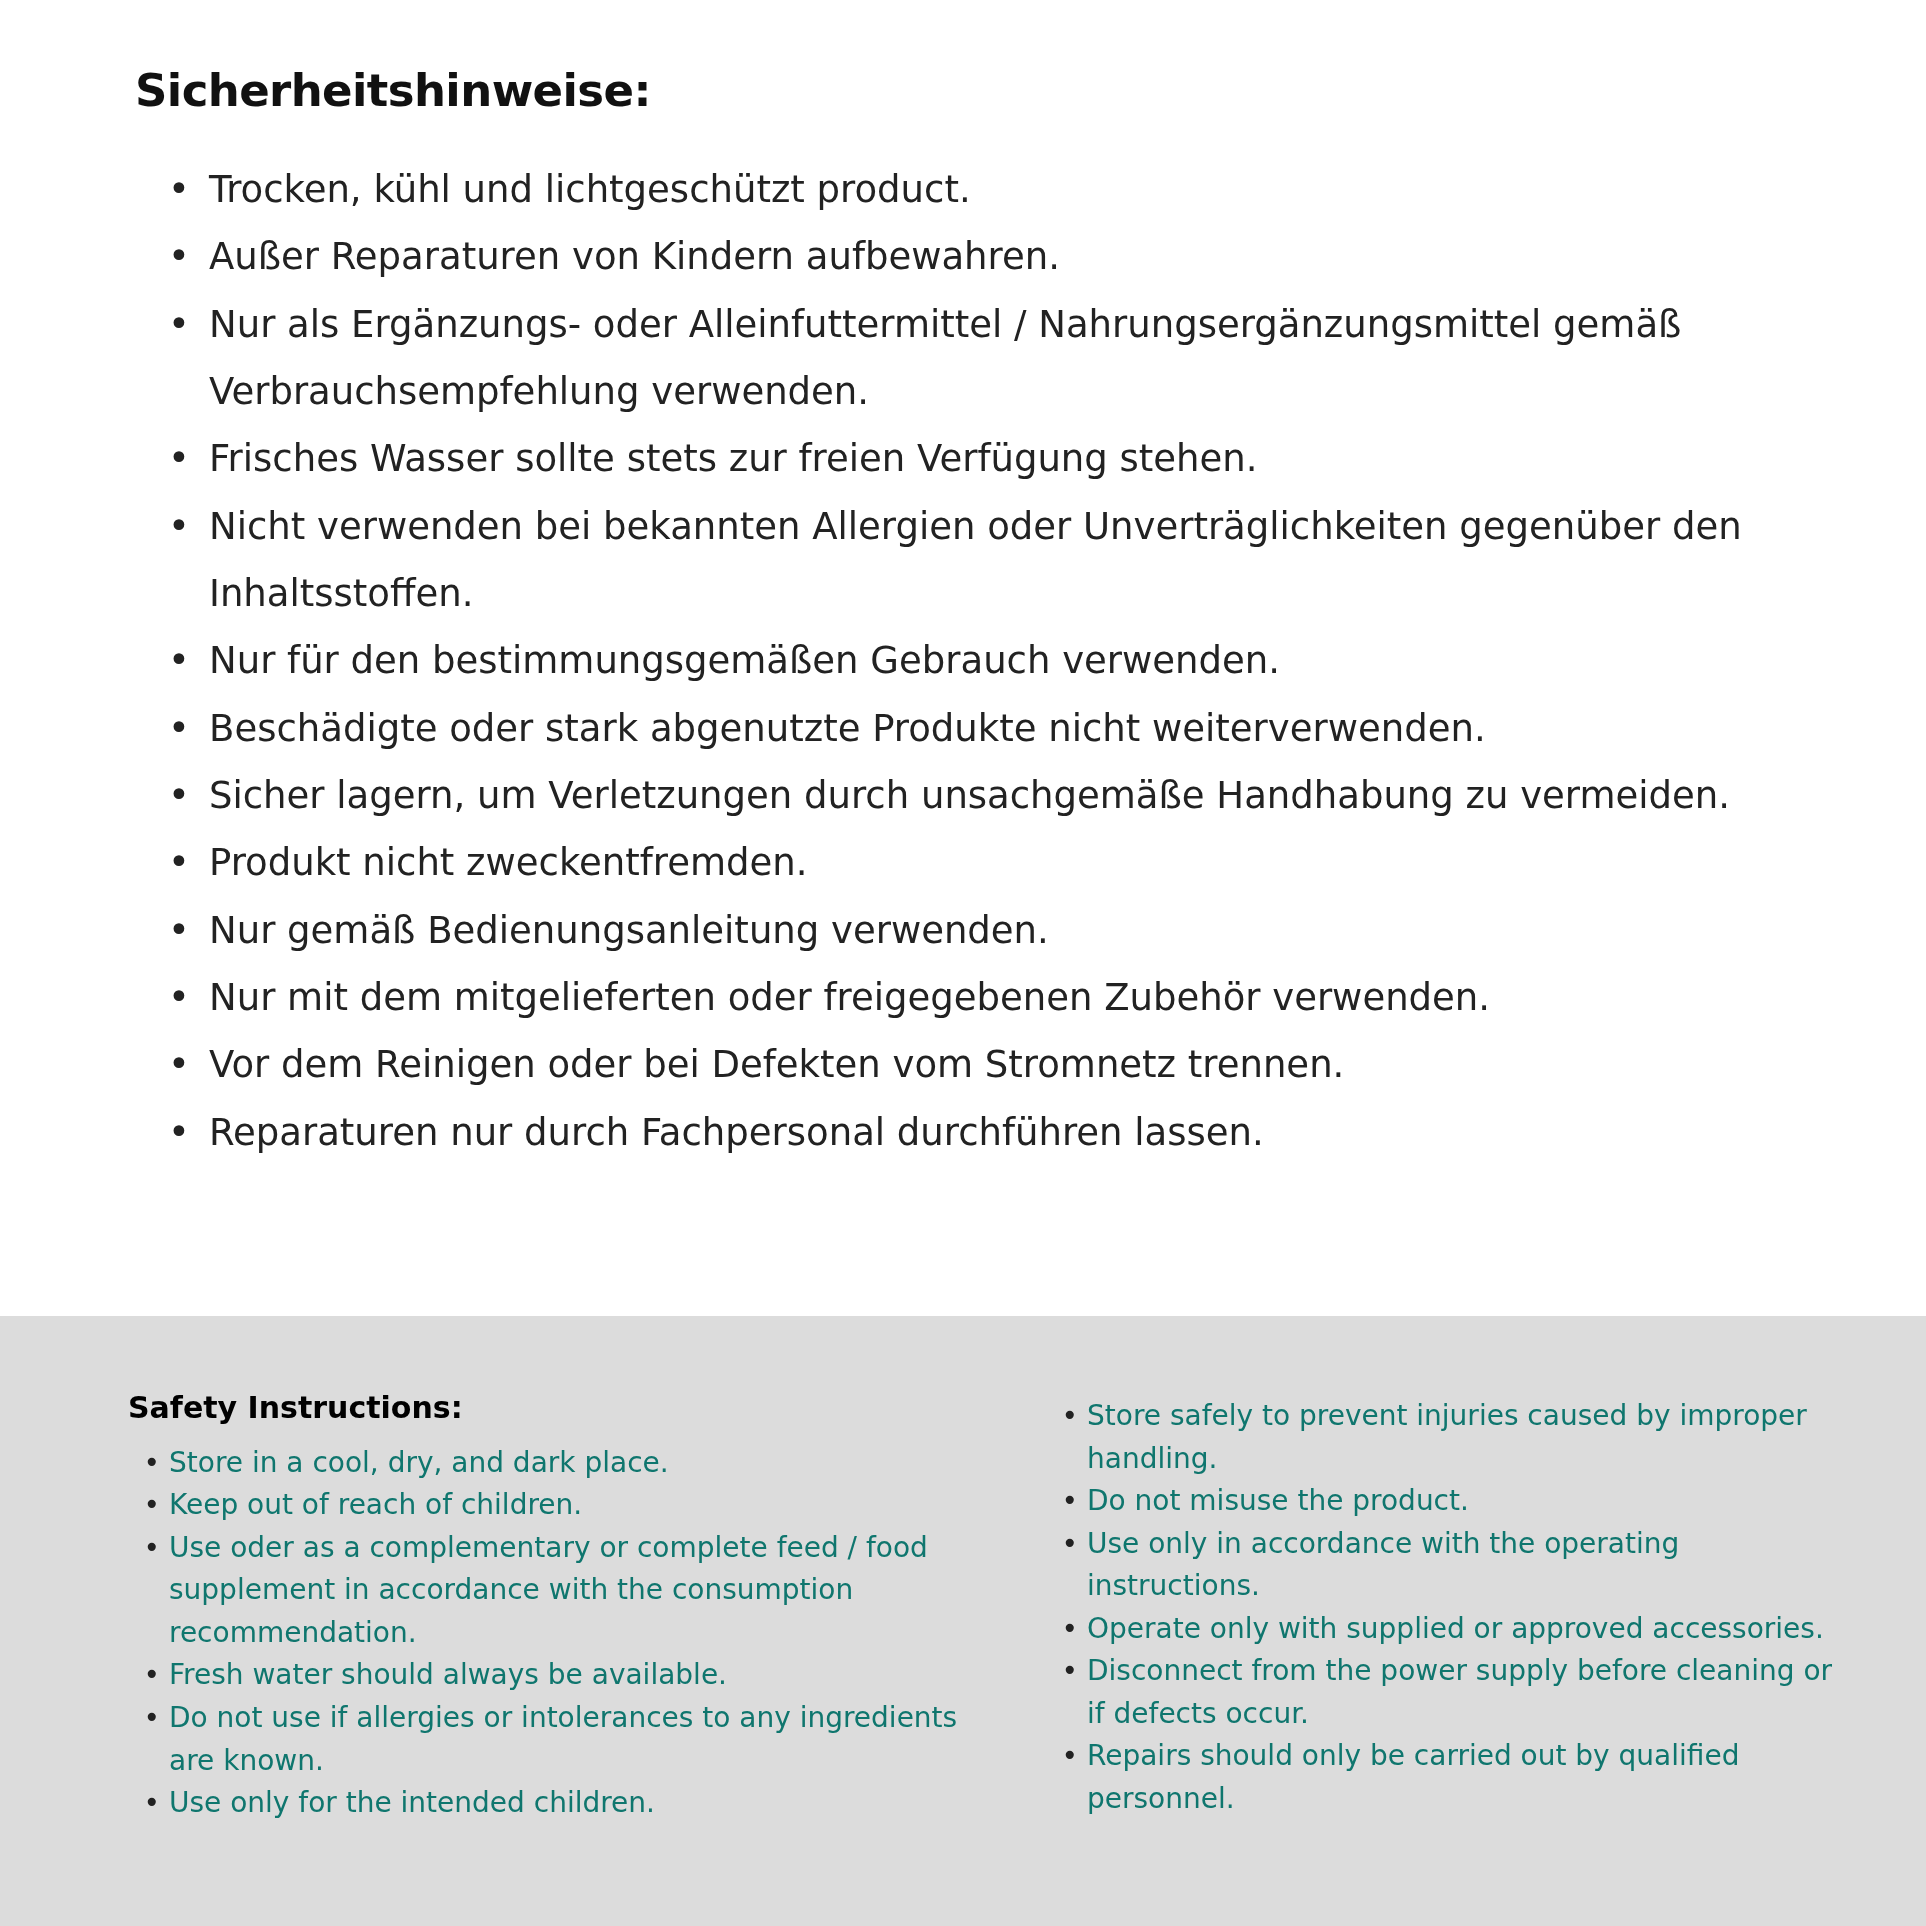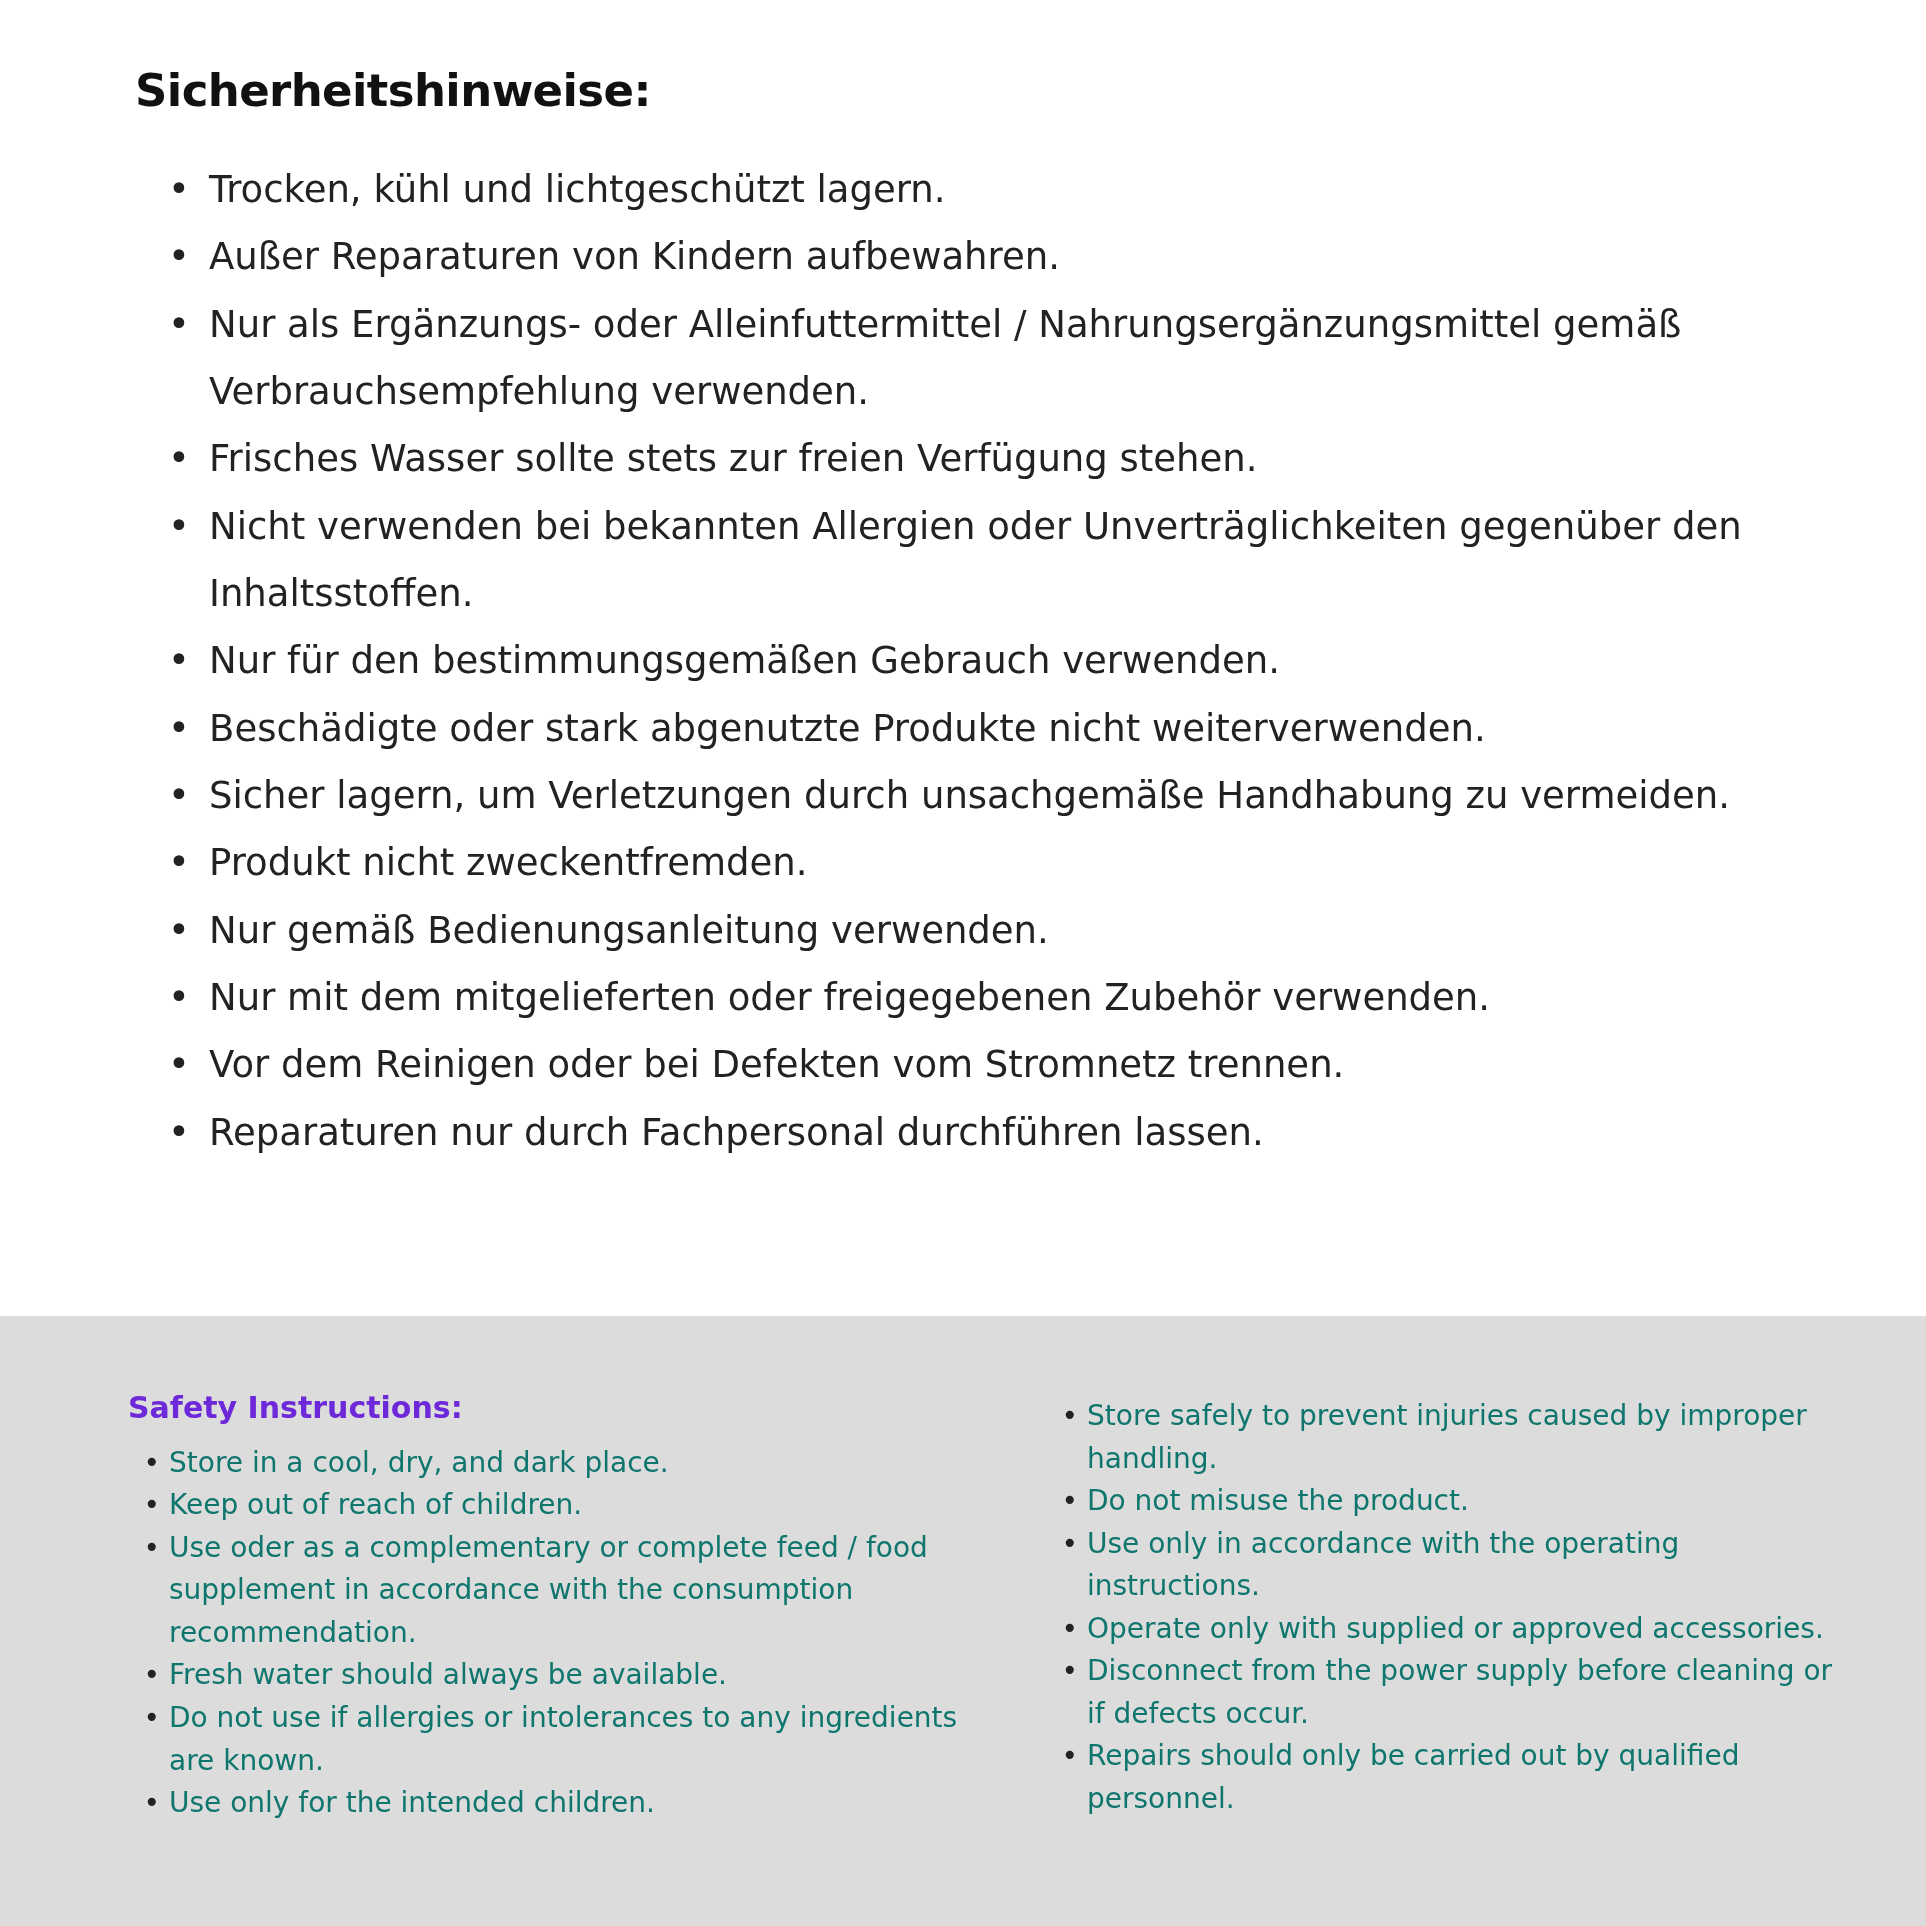"Trocken, kühl und lichtgeschützt lagern." li { text: lagern -> product }
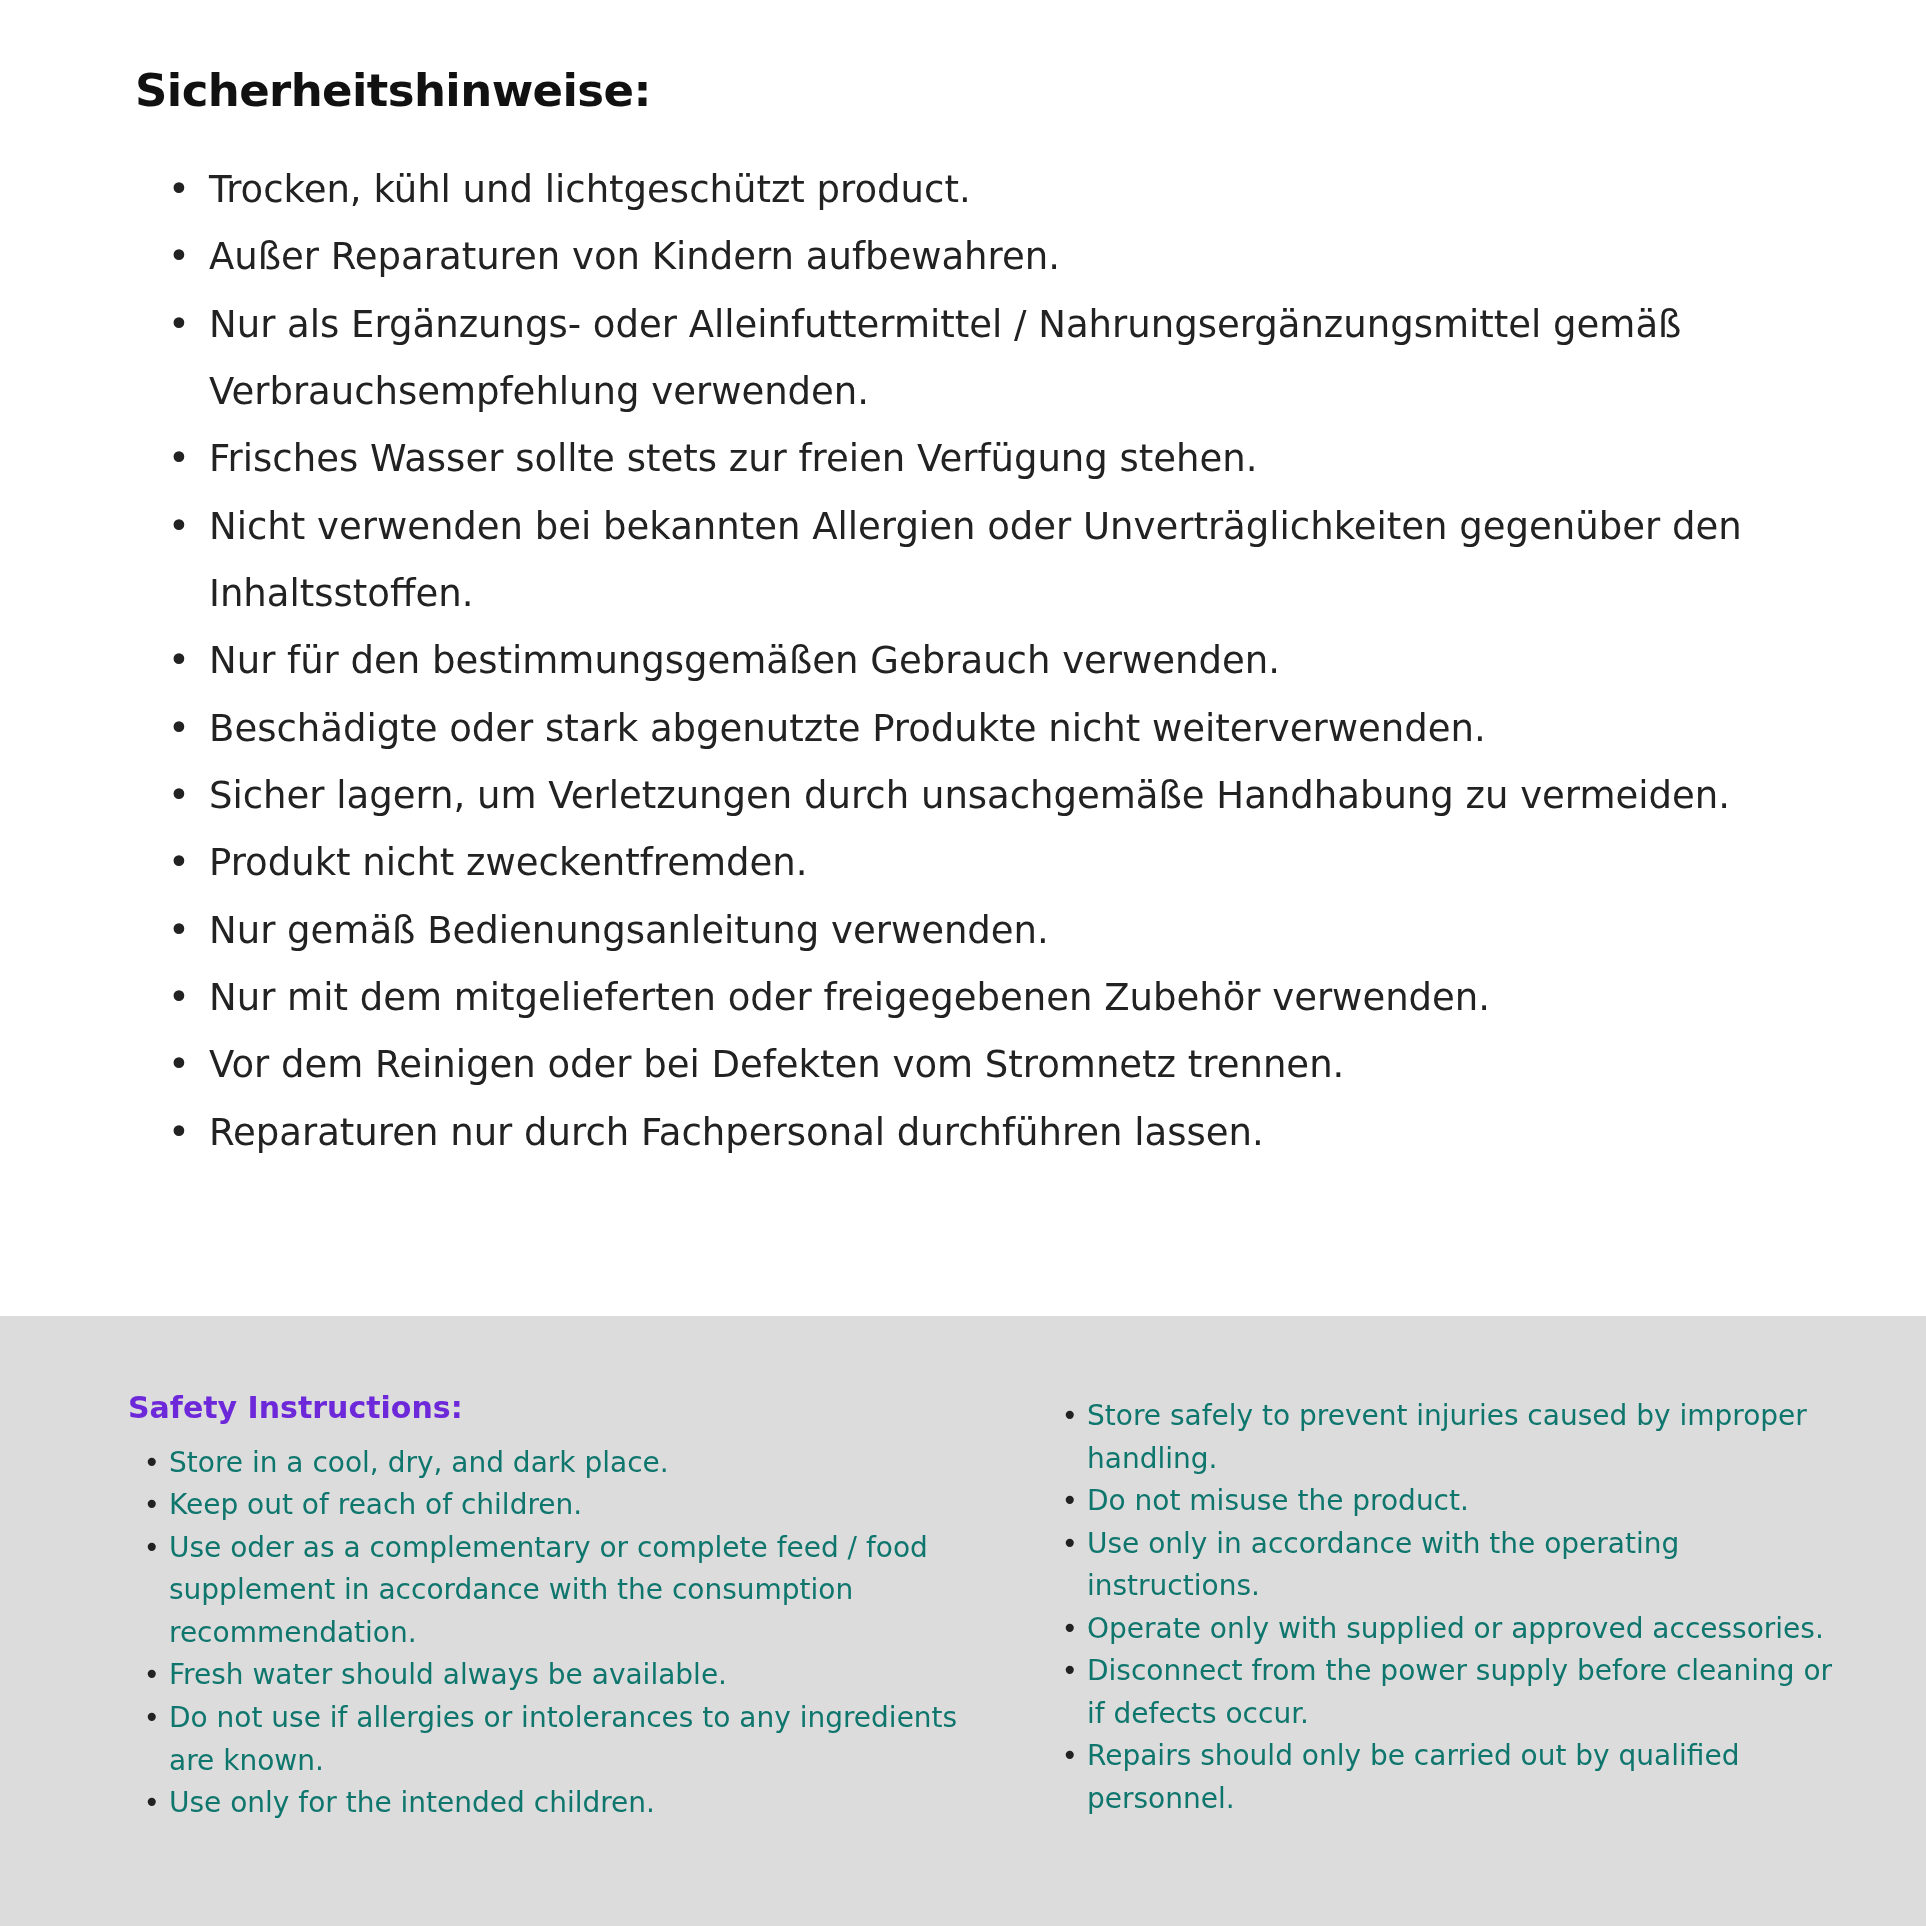"Safety Instructions:" .english-heading { color: #6d28d9 -> #000000 }
